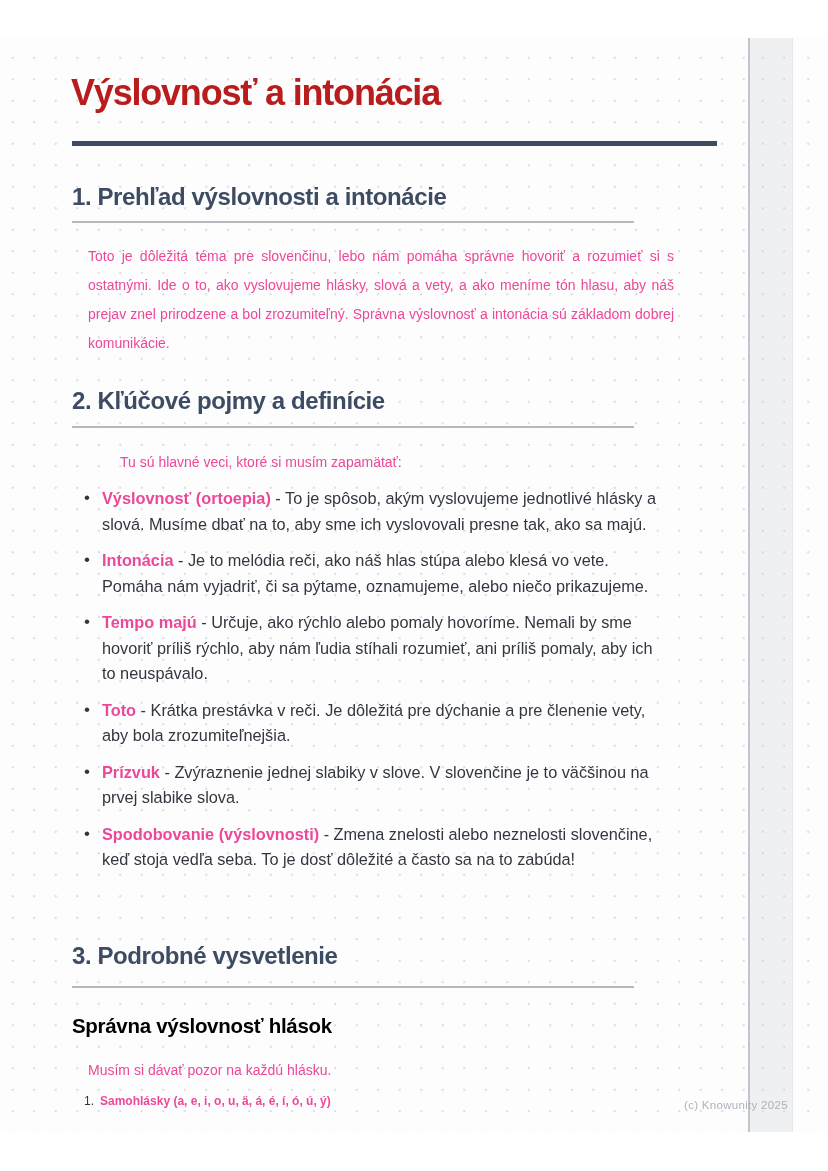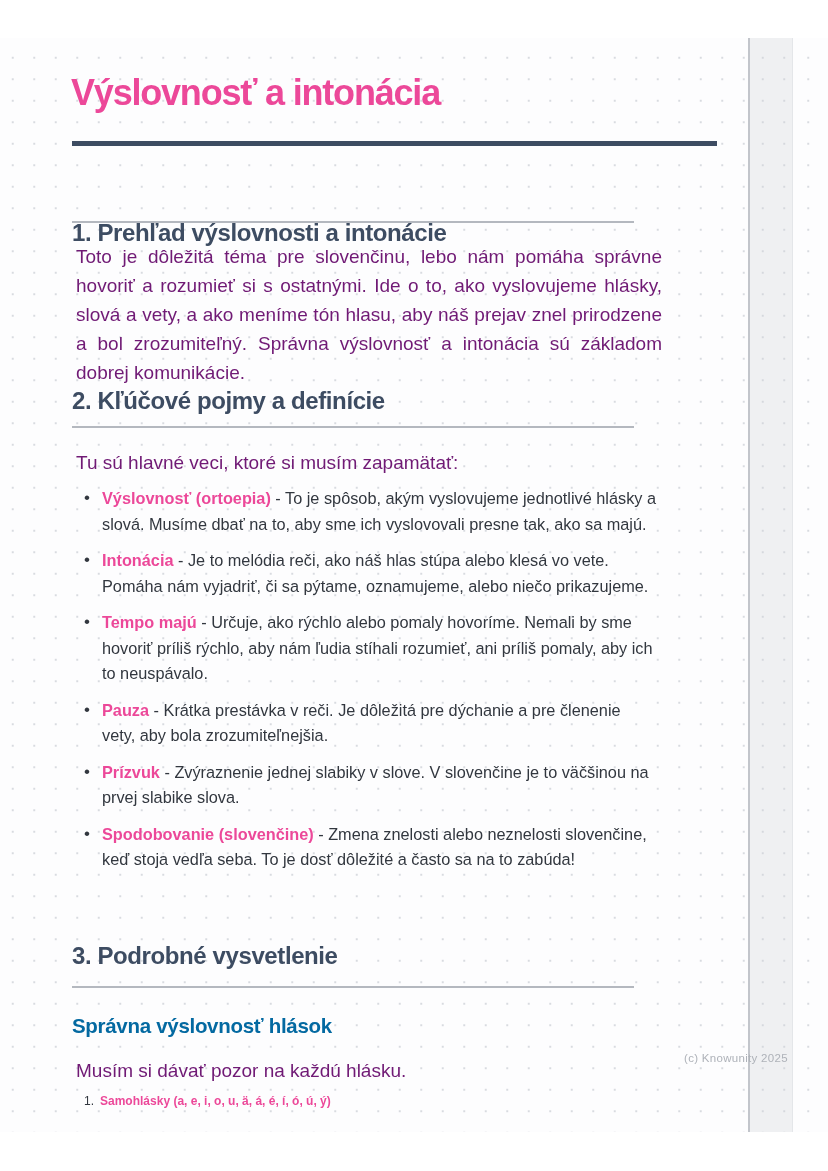"Výslovnosť a intonácia" .doc-title { color: #ec4899 -> #b91c1c }
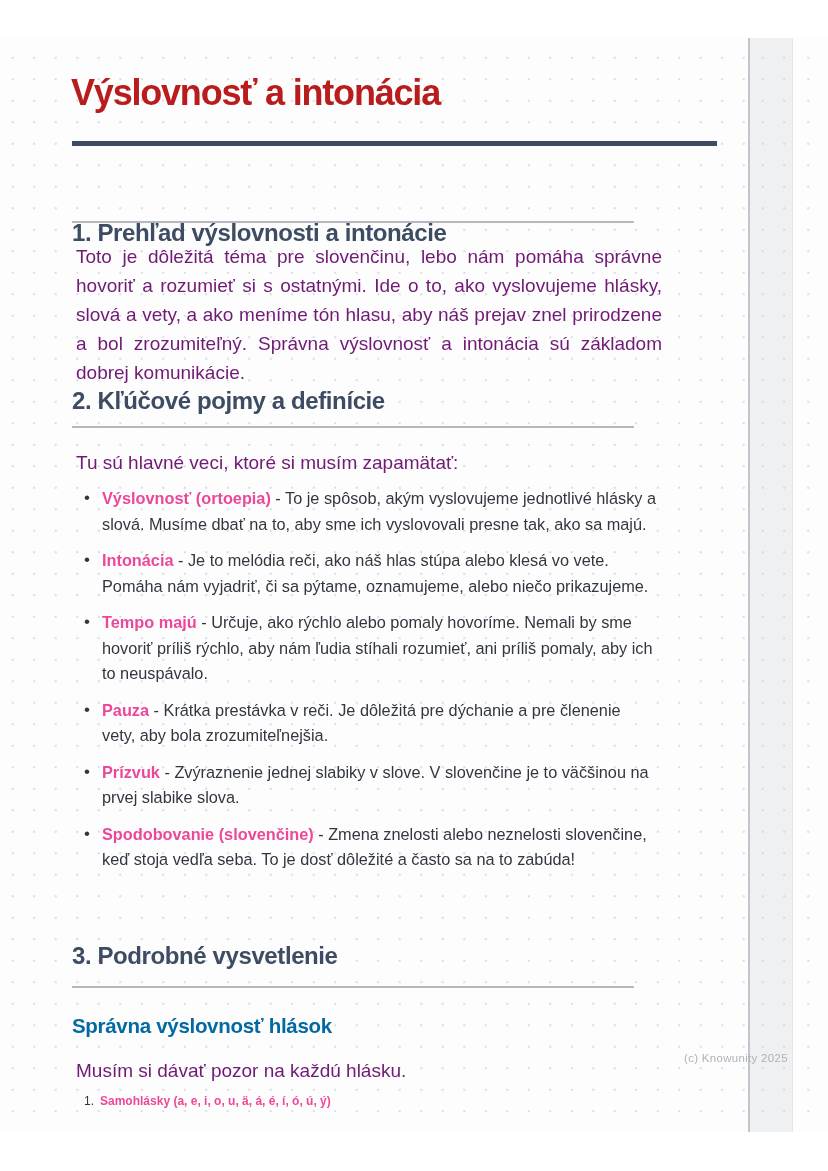"1. Prehľad výslovnosti a intonácie" .h2-1 { margin-top: 36px -> none }
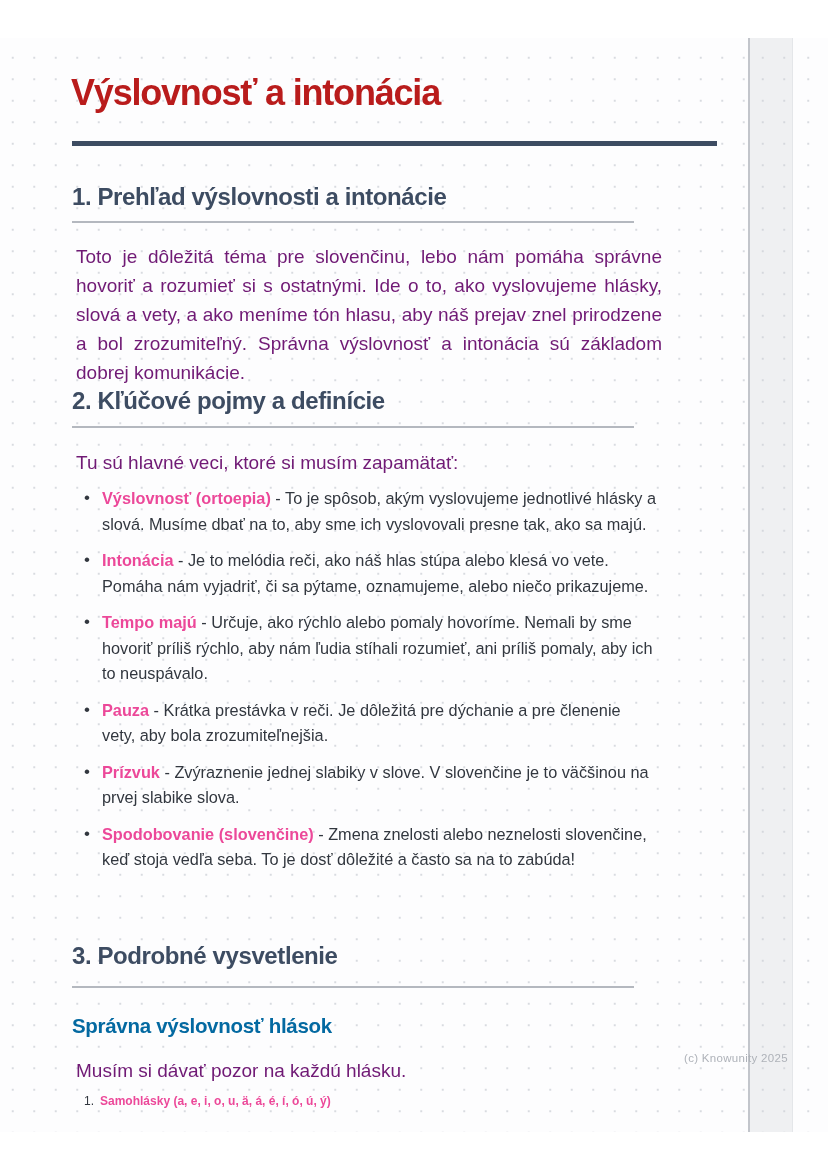"Toto je dôležitá téma pre" .body-text { color: #701a75 -> #ec4899; font-size: 19px -> 14px; left: 76px -> 88px }
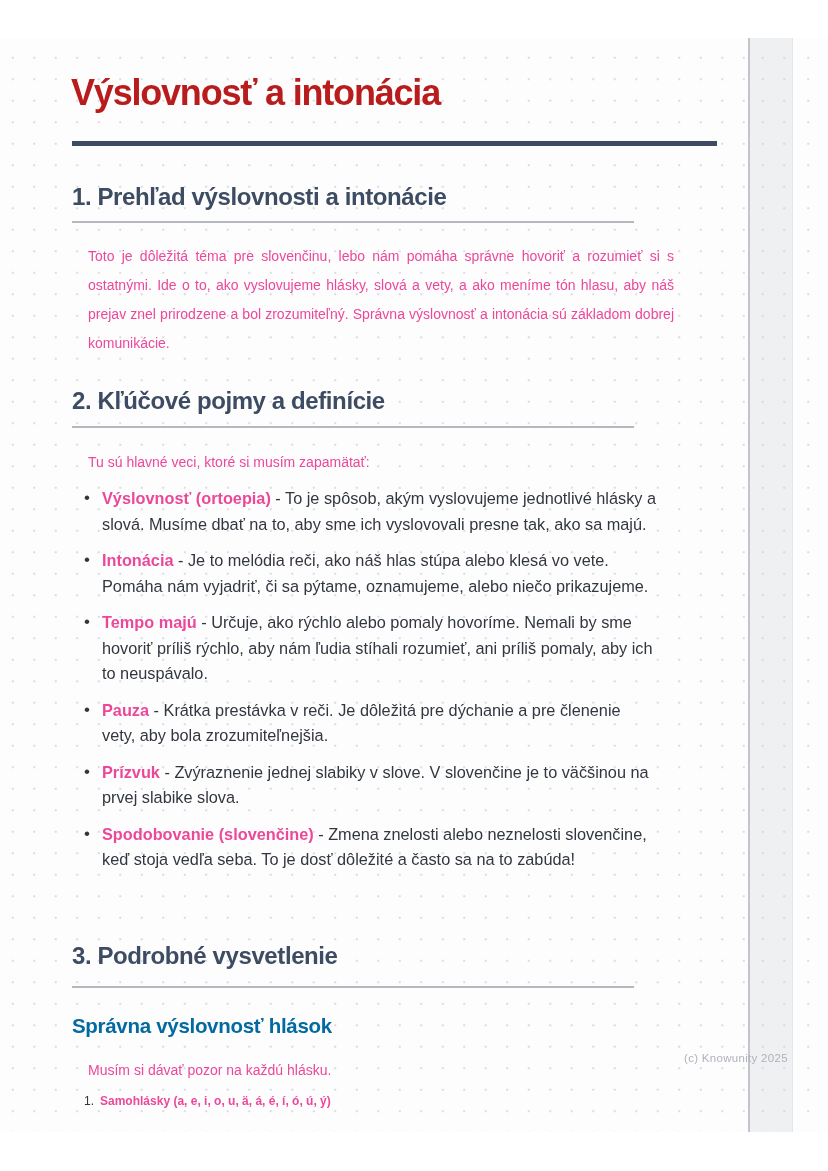"Tu sú hlavné veci, ktoré" .p2 { margin-left: none -> 32px }
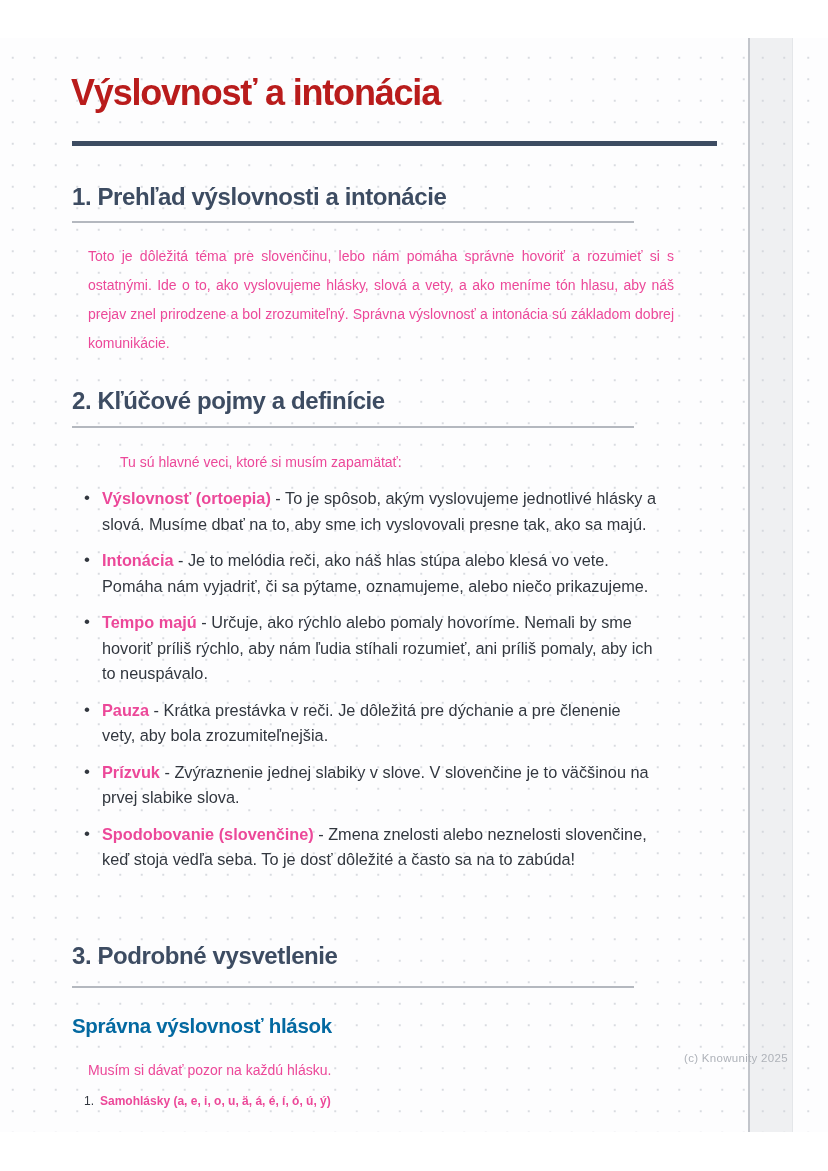"Pauza" strong { text: Pauza -> Toto }
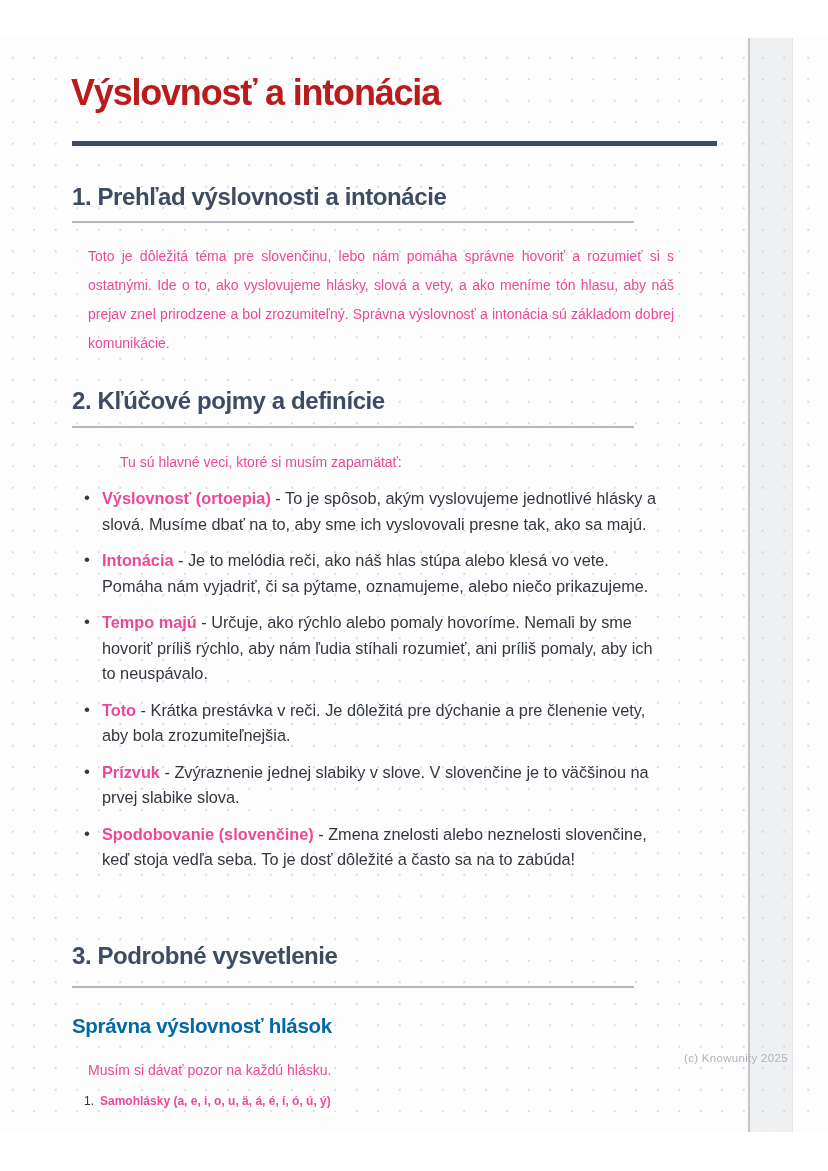"Spodobovanie (slovenčine)" strong { text: slovenčine -> výslovnosti }
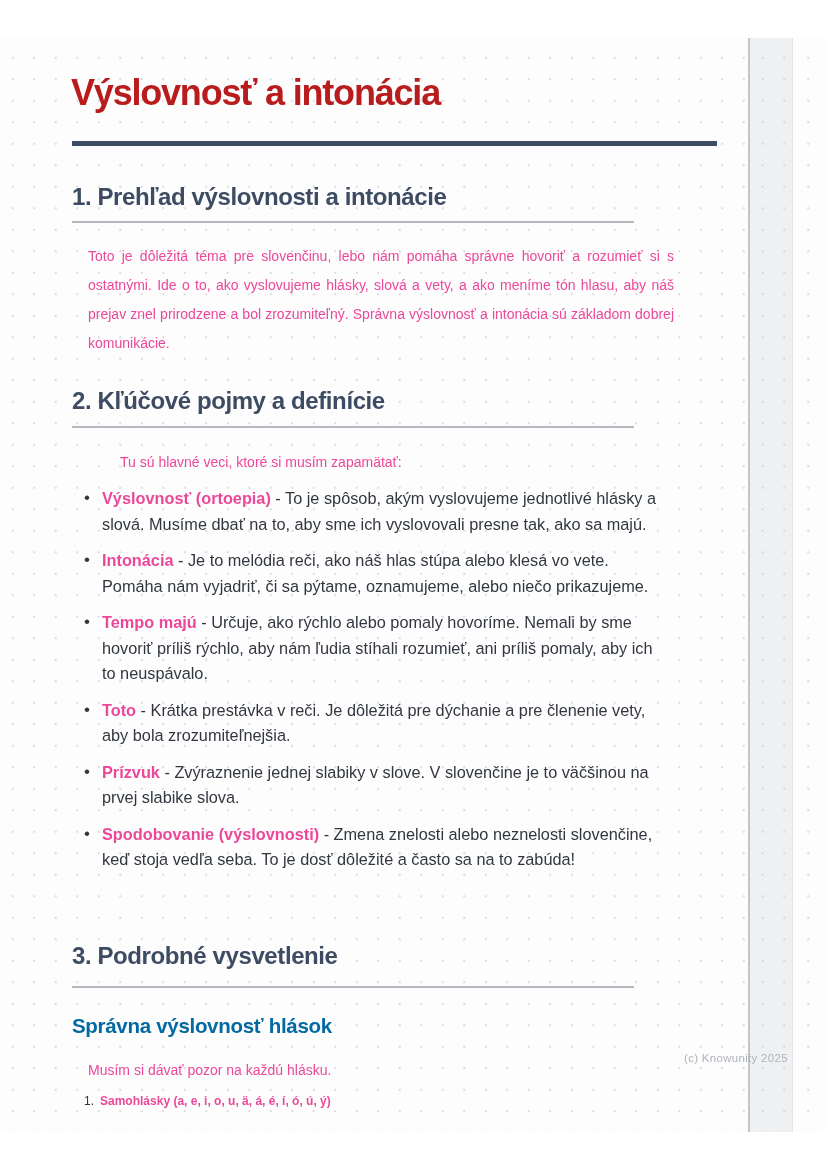"Správna výslovnosť hlások" .h3 { color: #0369a1 -> #000000 }
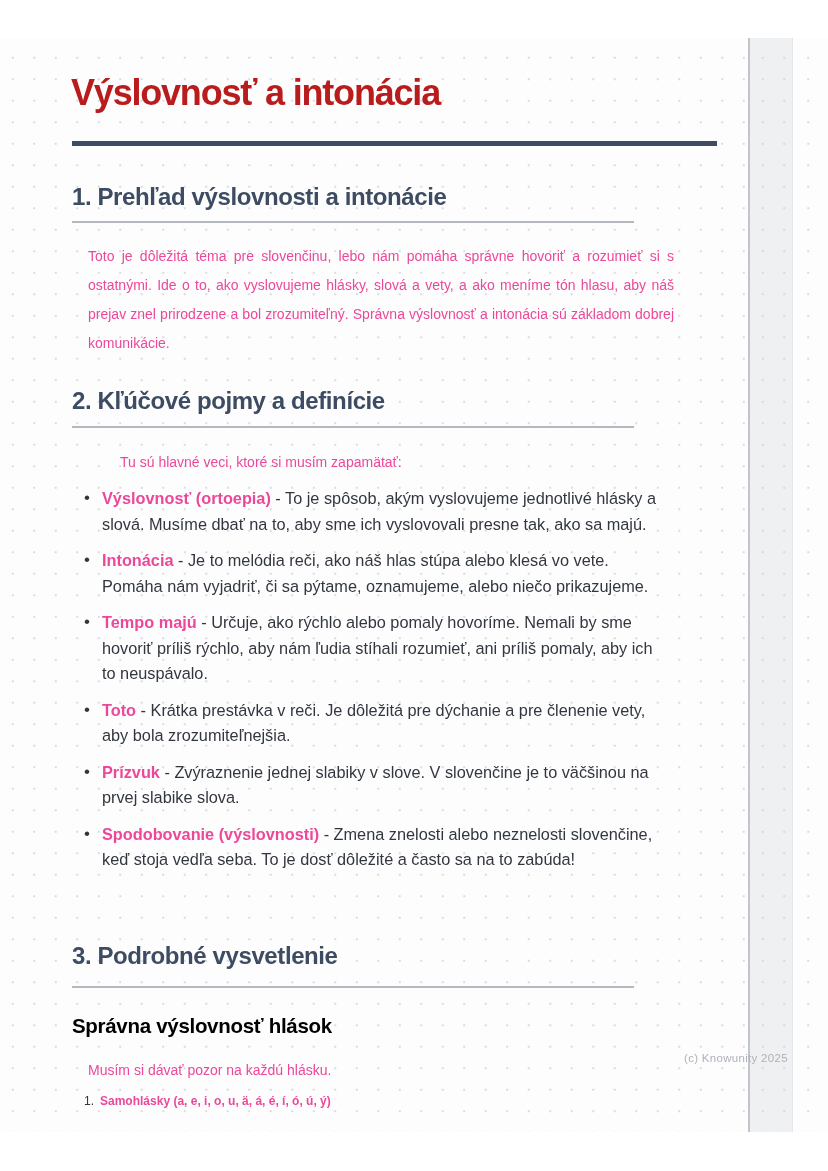"(c) Knowunity 2025" .watermark { top: 1052px -> 1099px }
